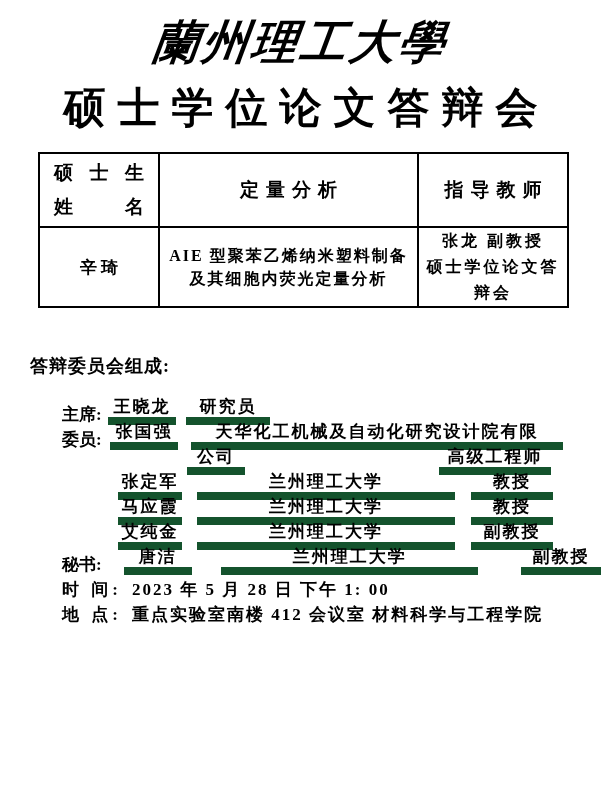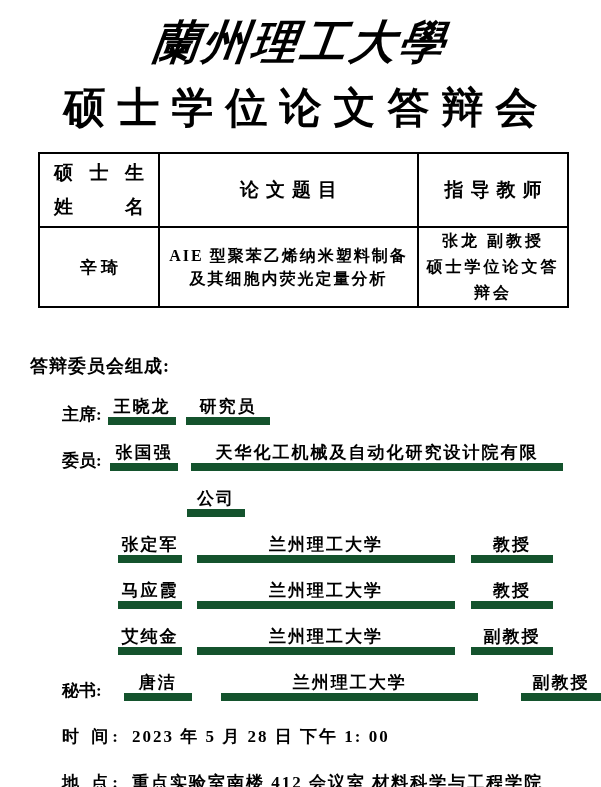"论文题目" td.c-thesis { text: 论文题目 -> 定量分析 }
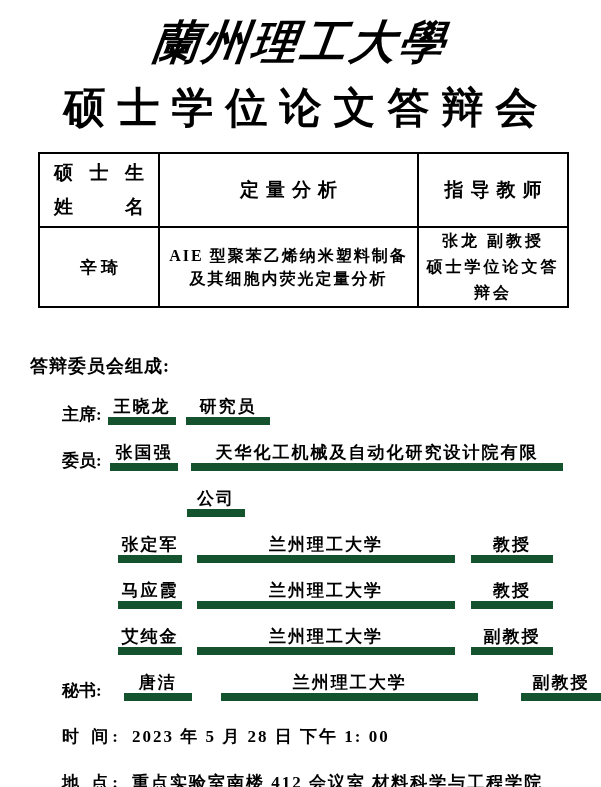"主席:" .crow { margin-bottom: 24px -> 3px }
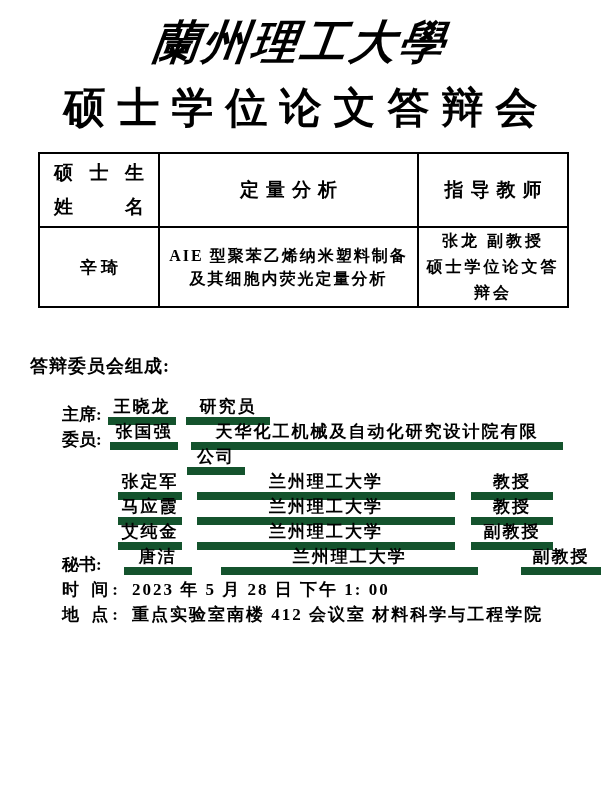"高级工程师" span.uf { html: none -> <span>高级工程师</span> }
